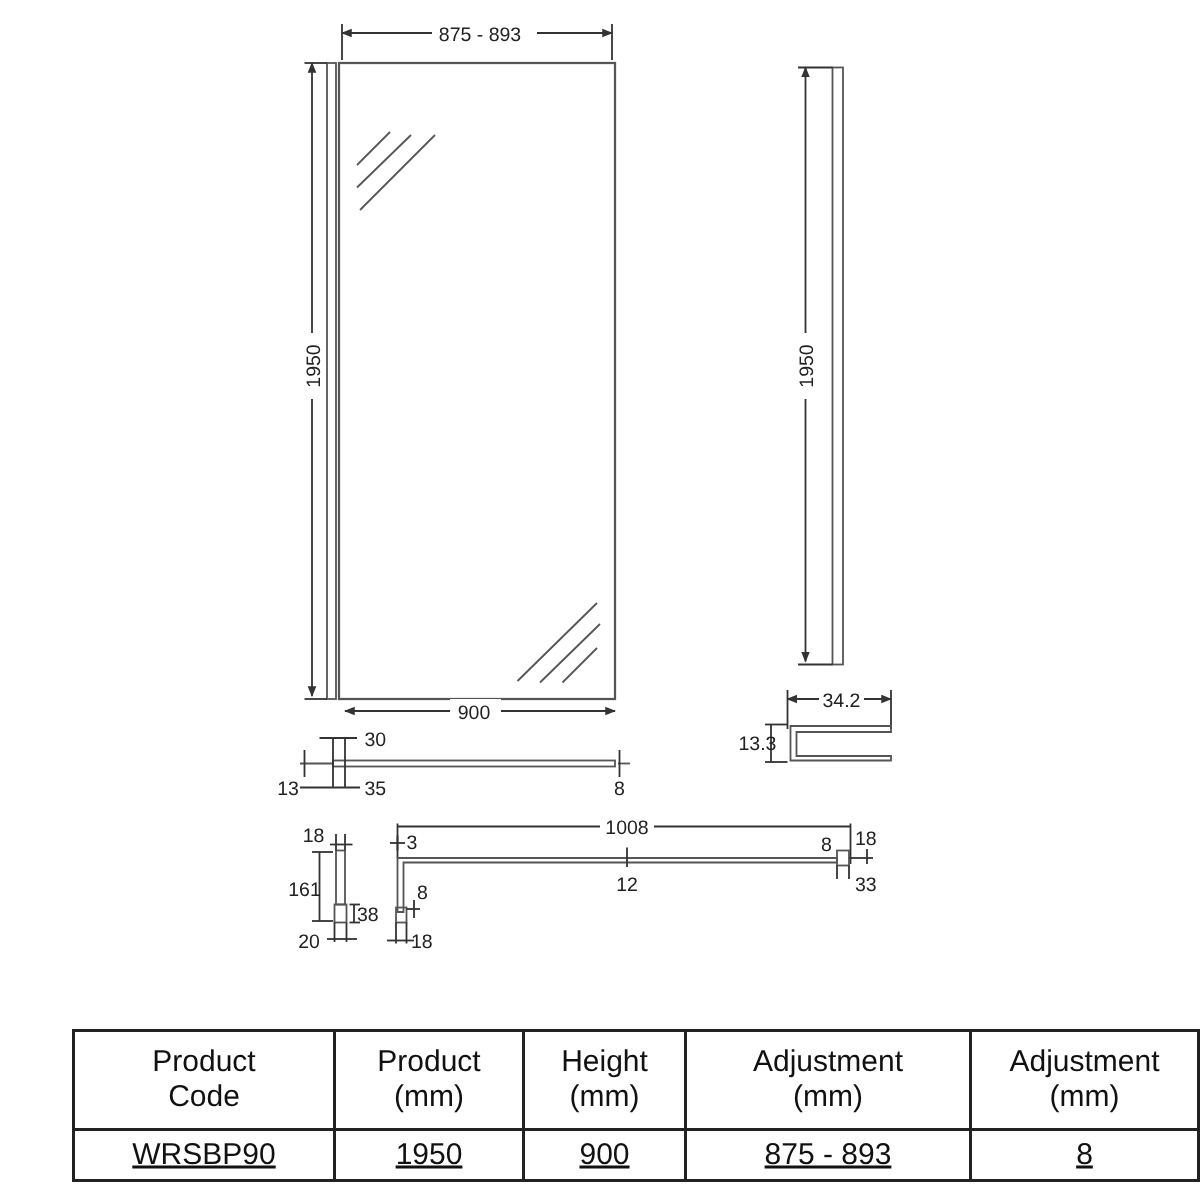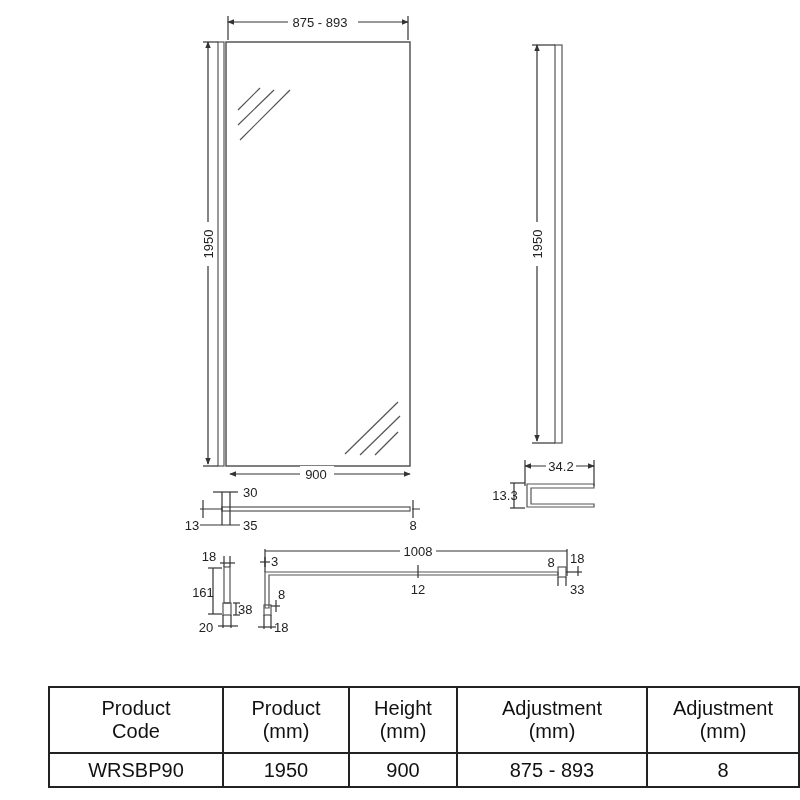"WRSBP90" .spec-table td { text-decoration: none -> underline }
